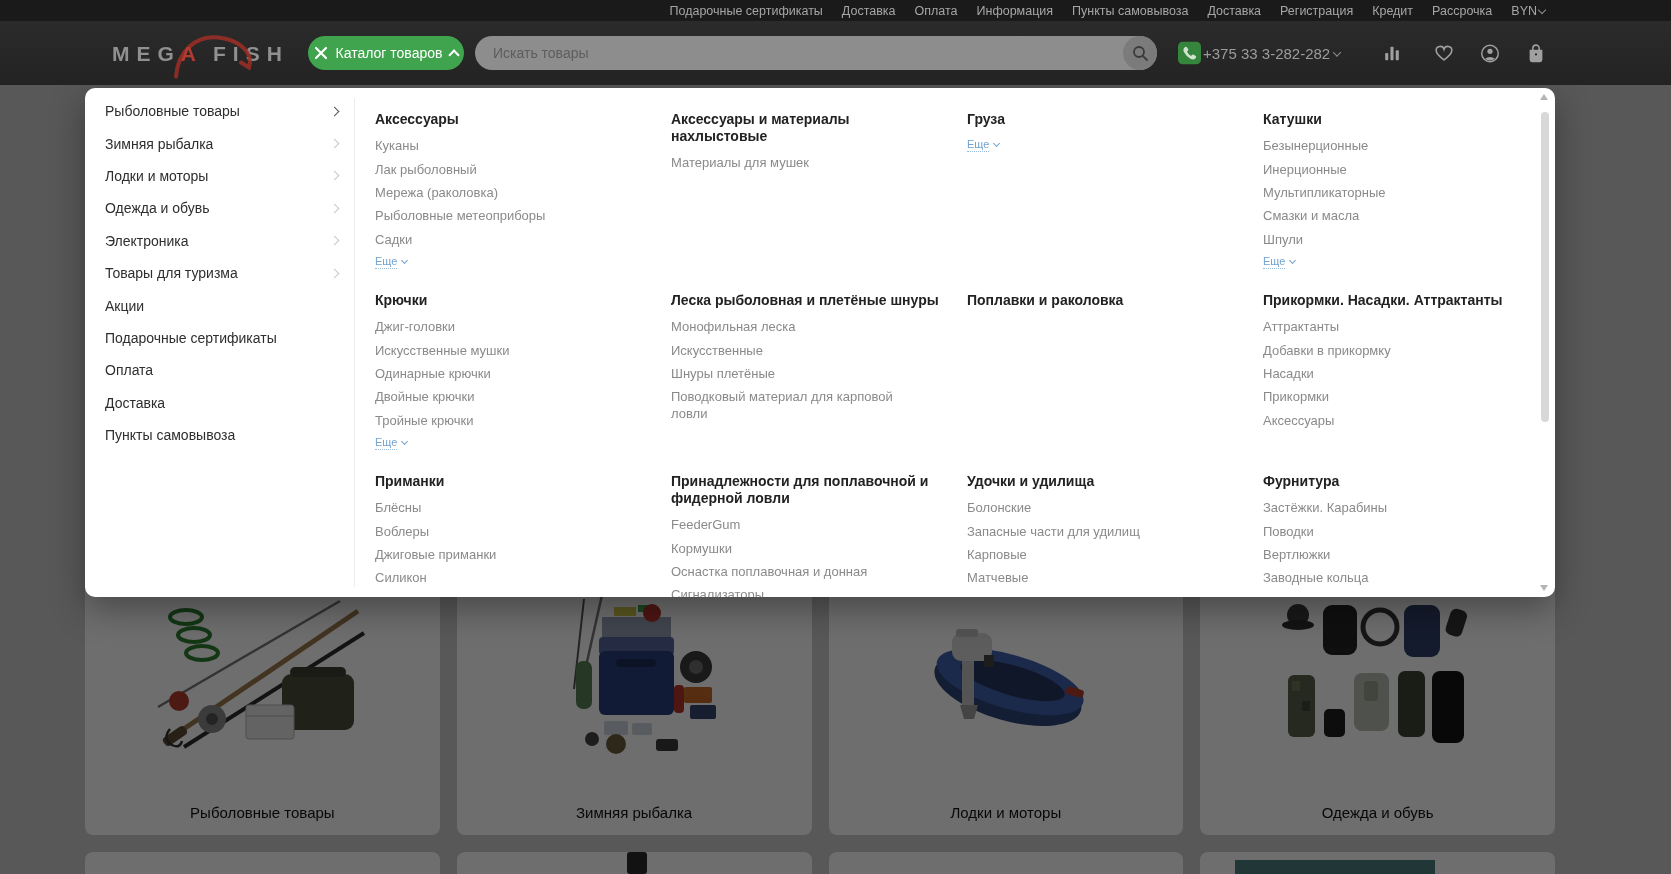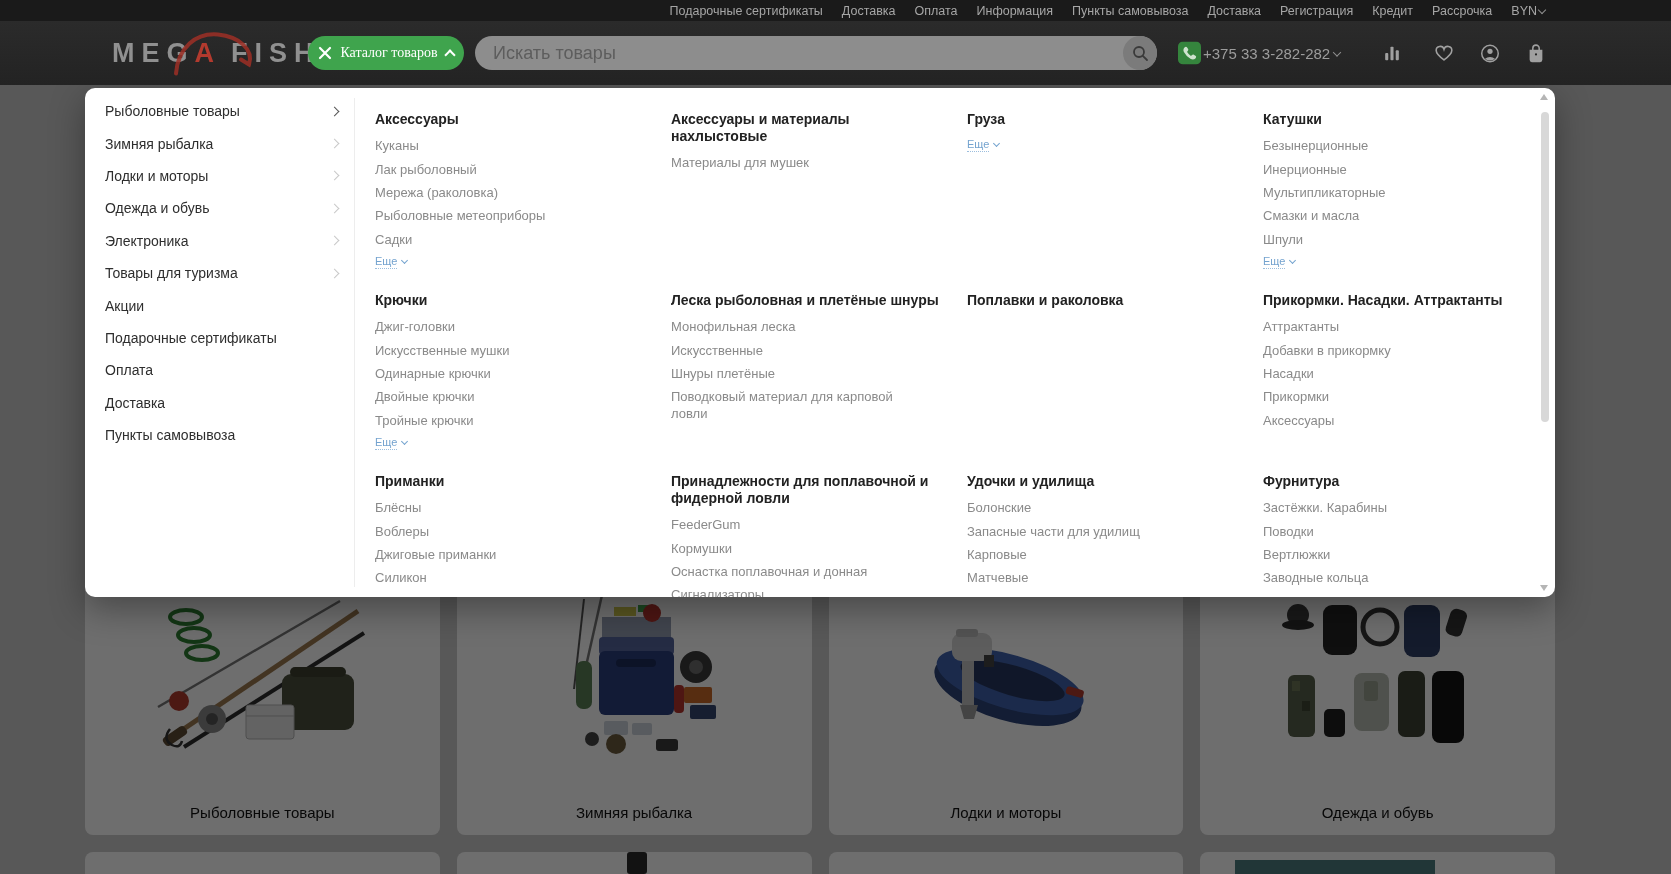"MEG" .logo { font-size: 27px -> 21px }
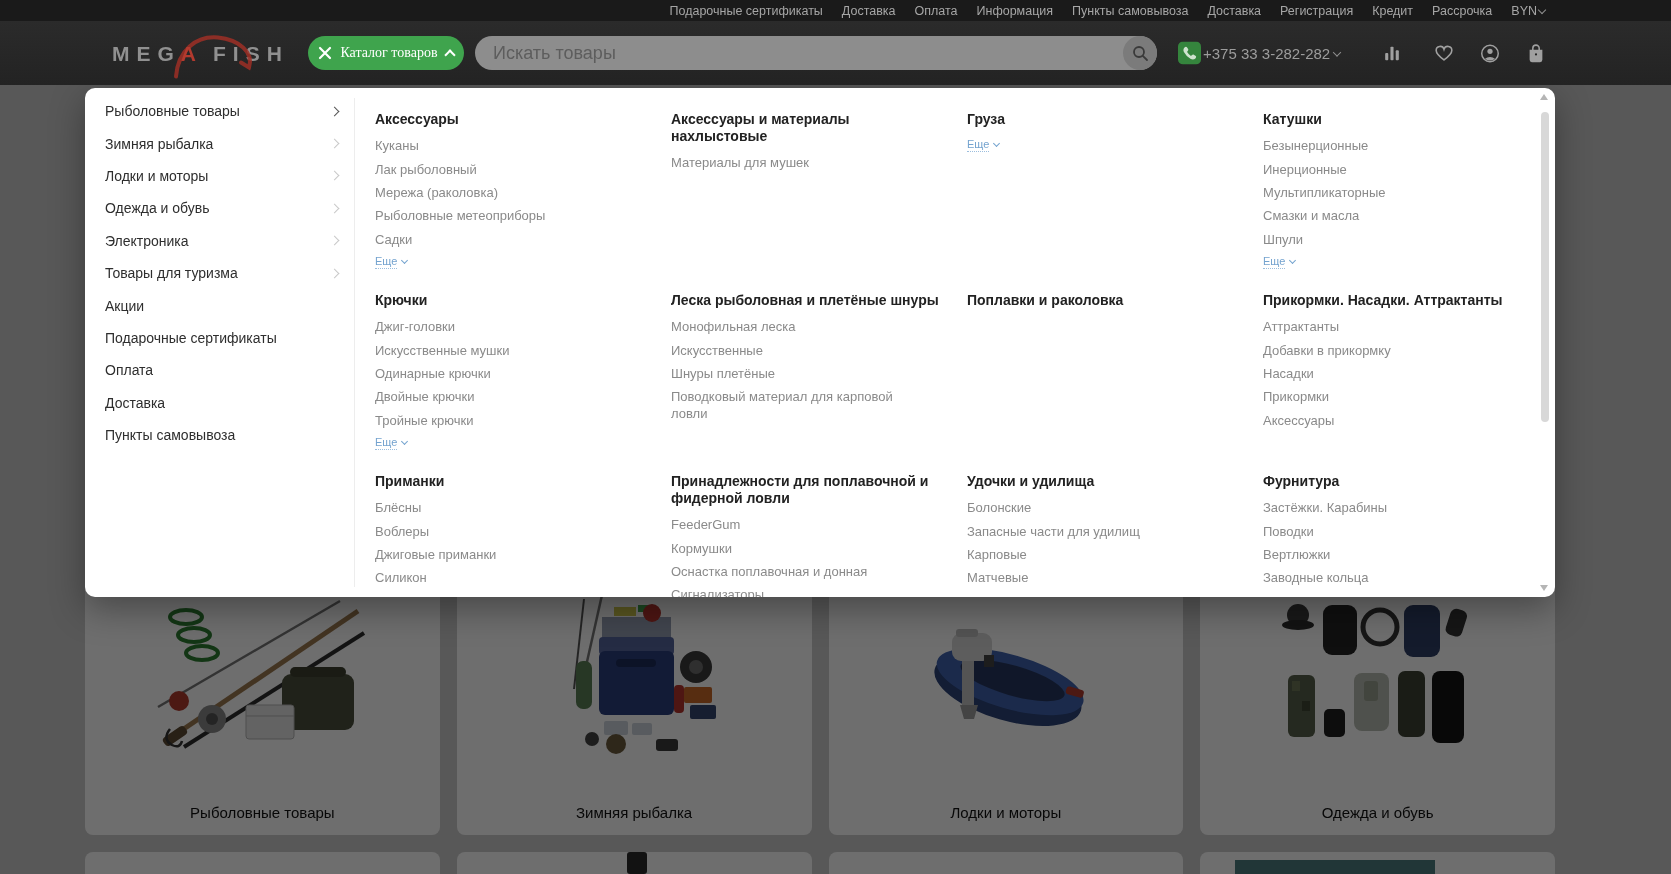"Каталог товаров" button { font-family: Liberation Serif, serif -> Liberation Sans, sans-serif }
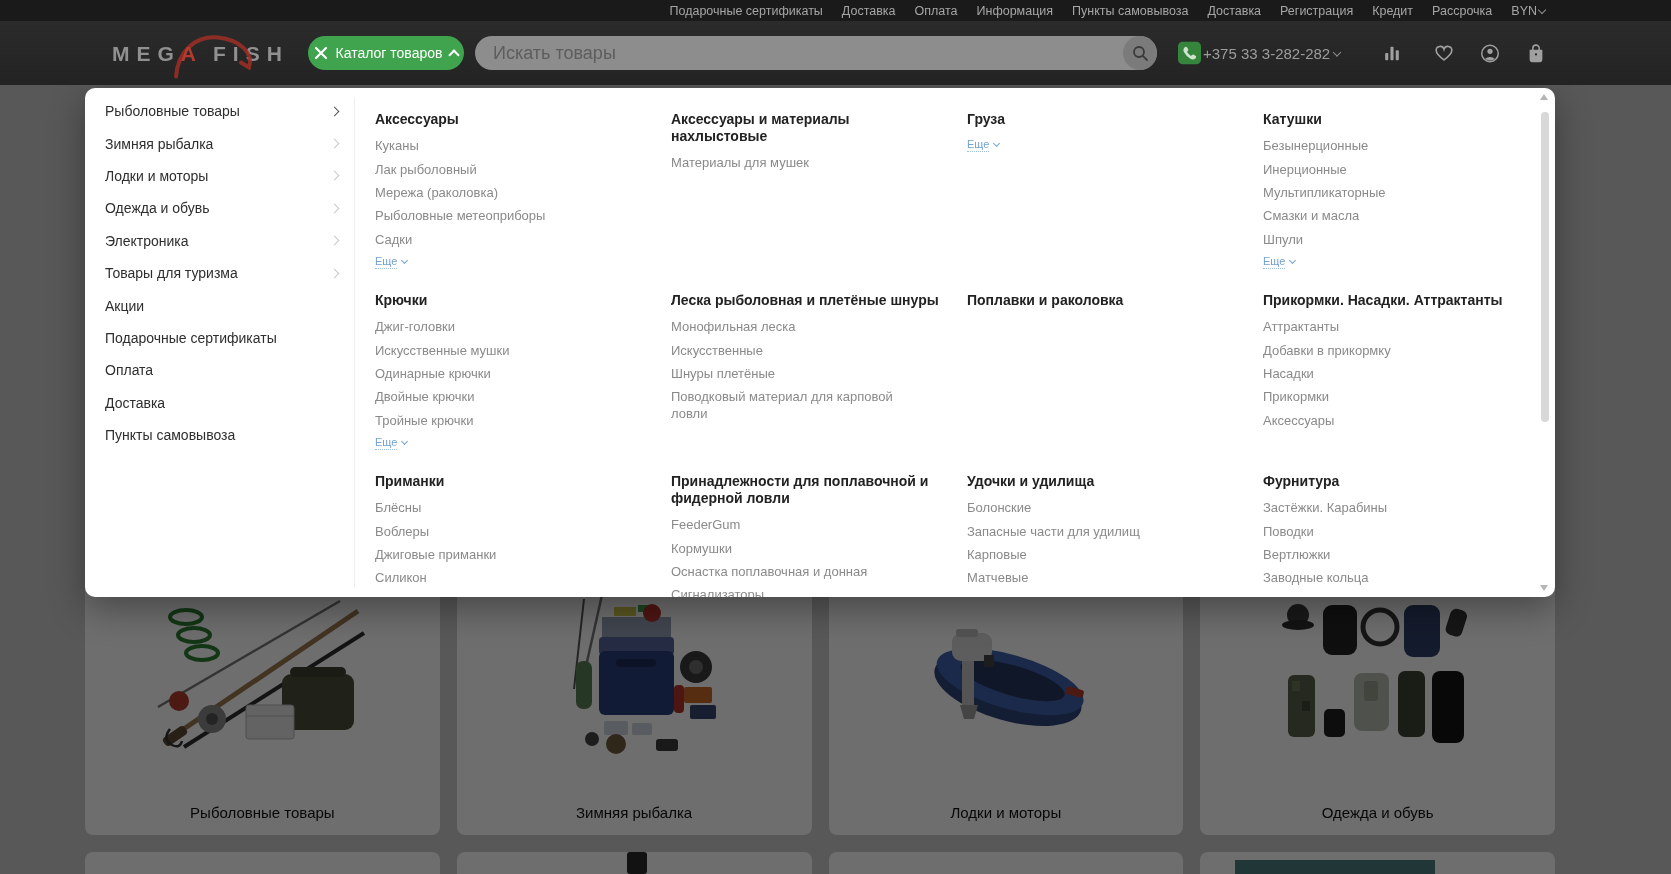"Искать товары" .search input { font-size: 18px -> 14px }
